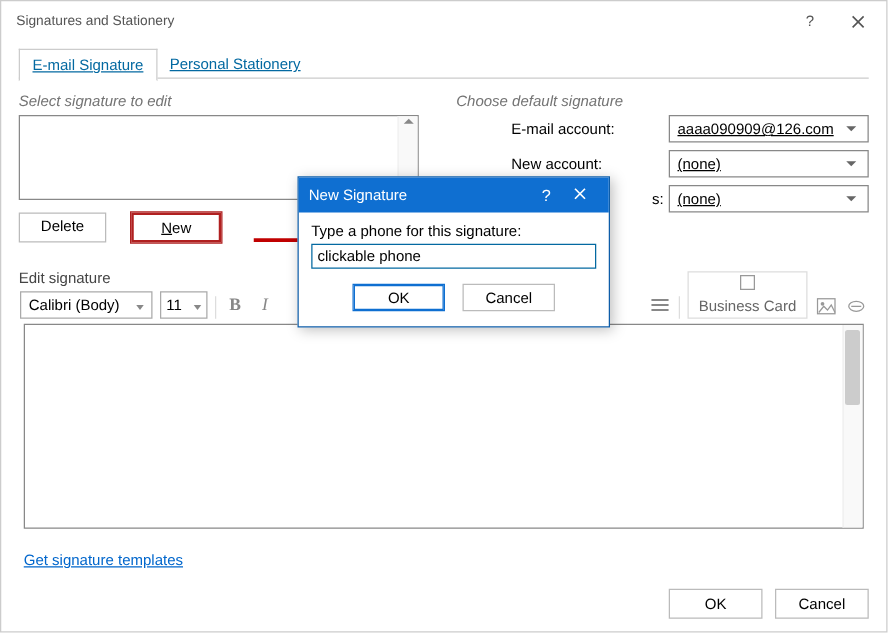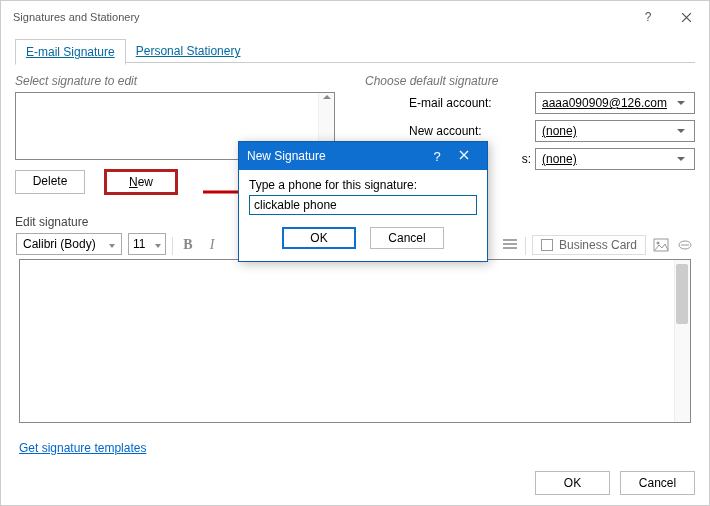"Business Card" .bizcard { flex-direction: none -> column }
